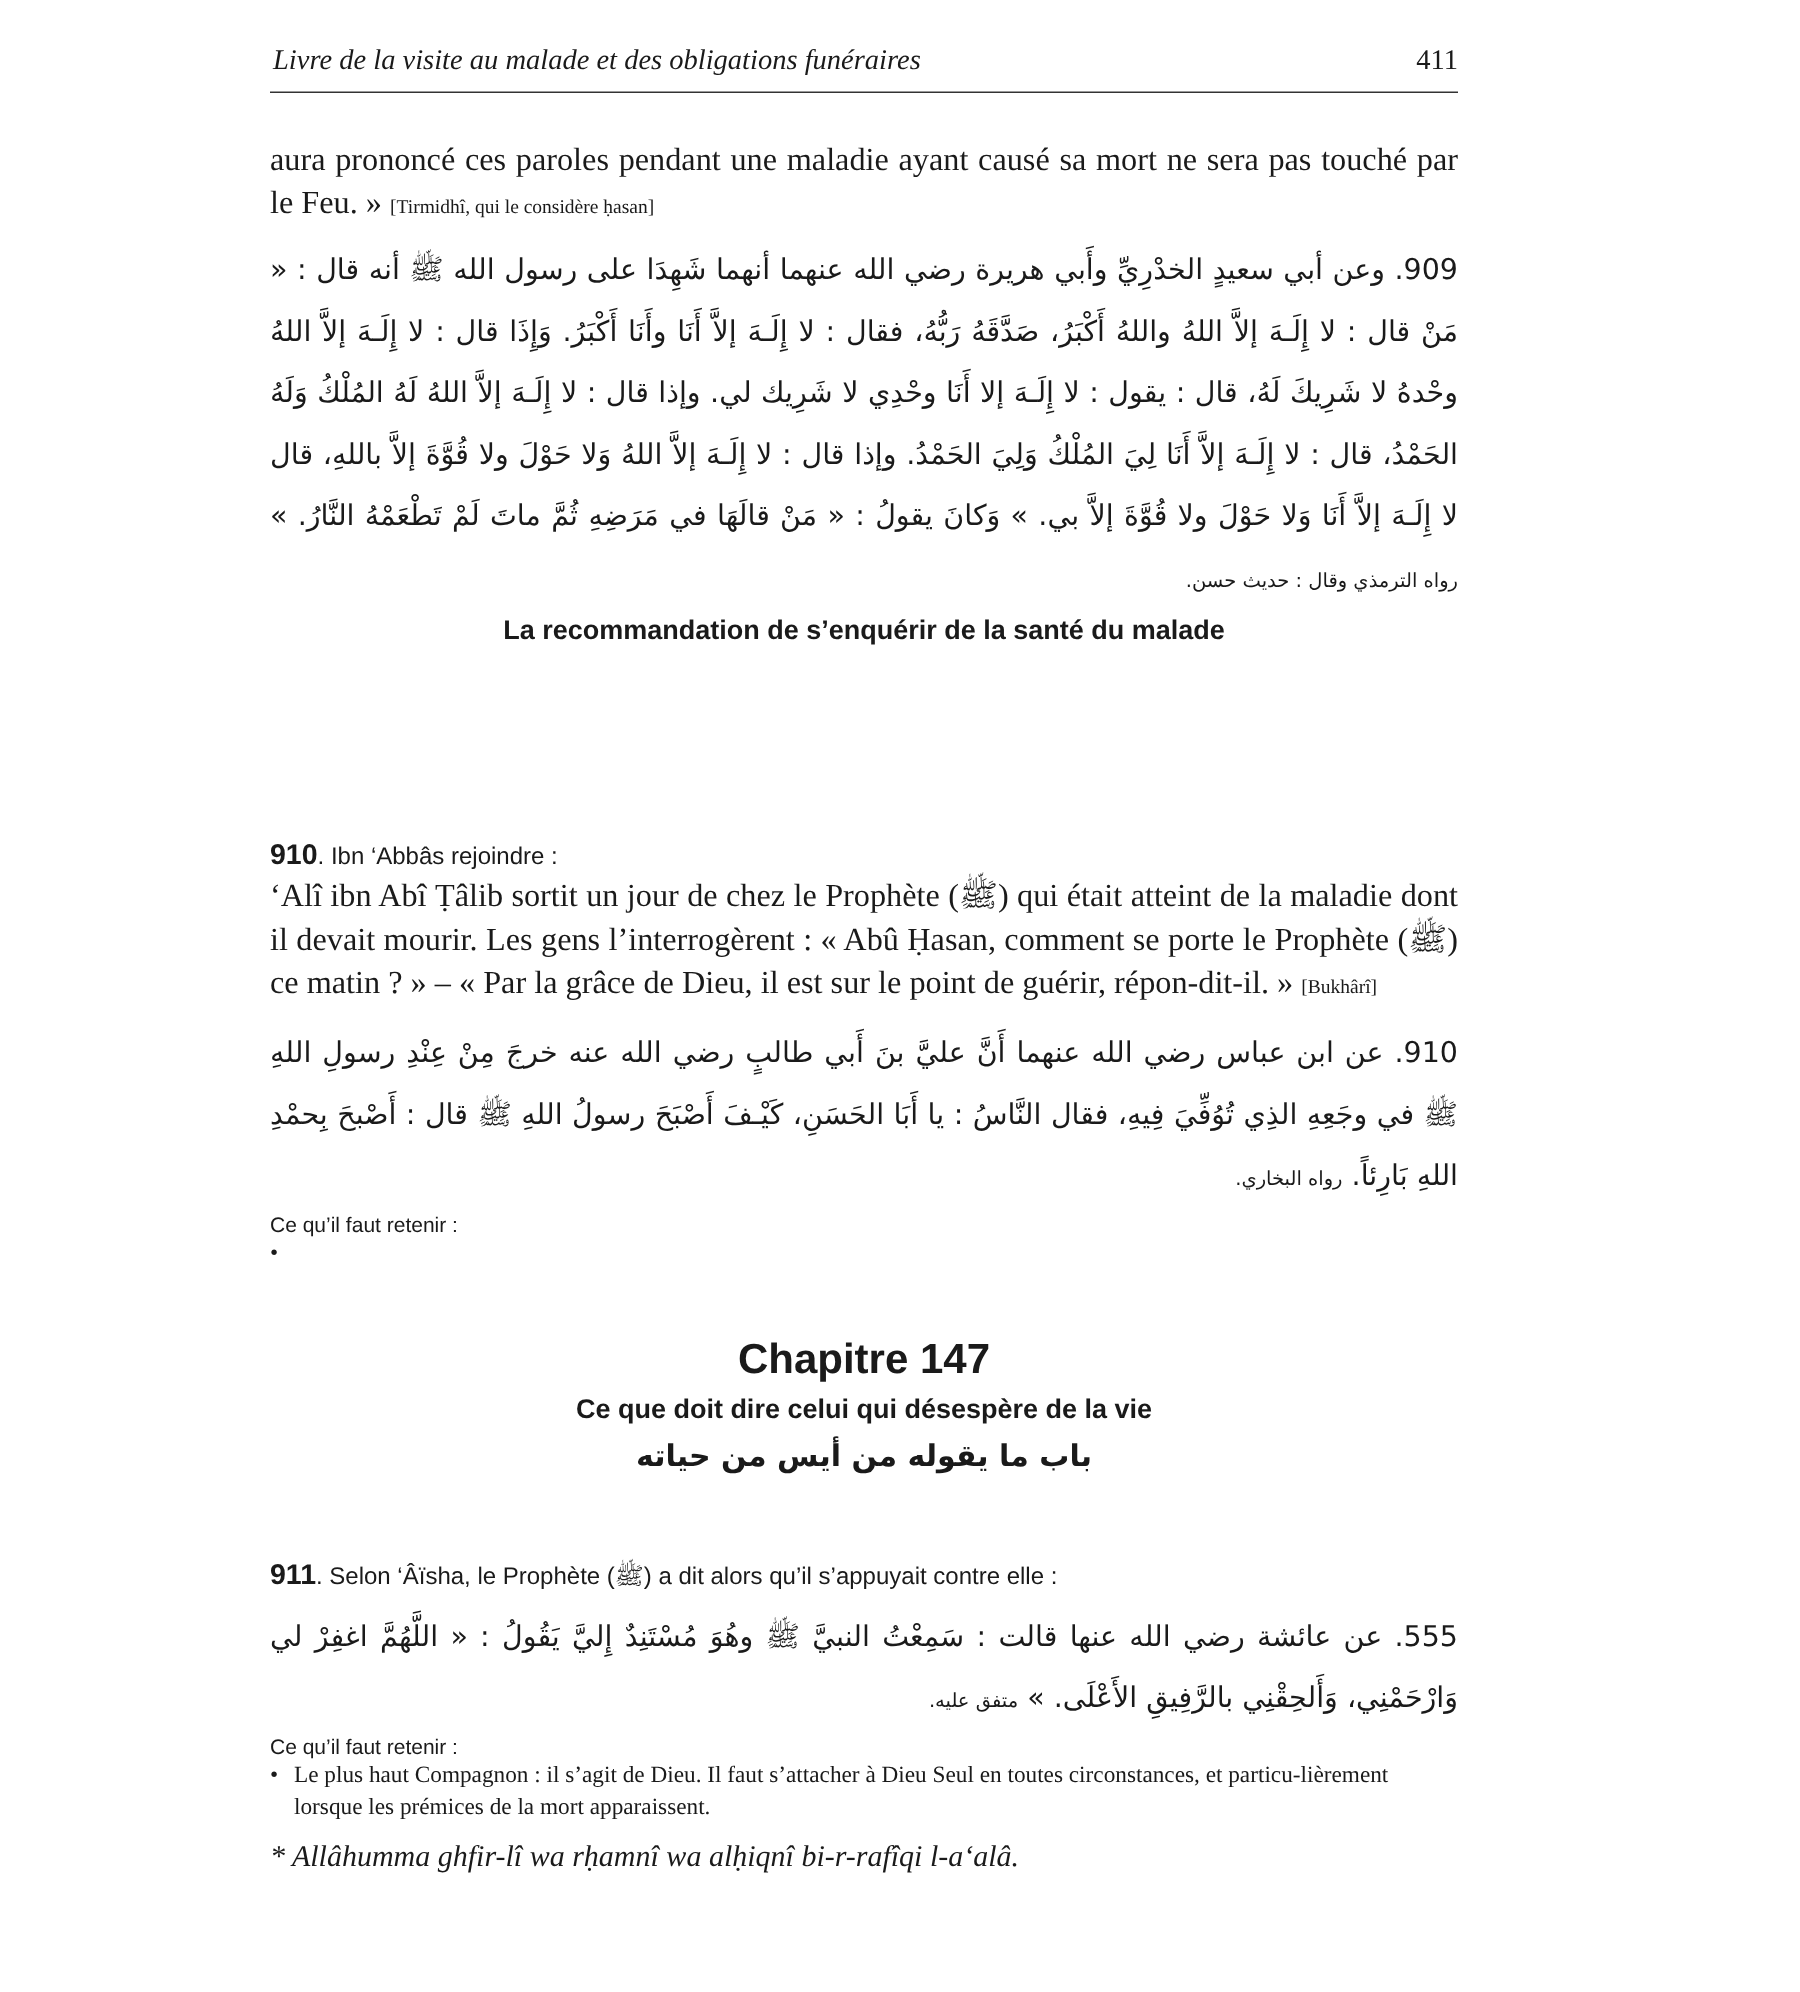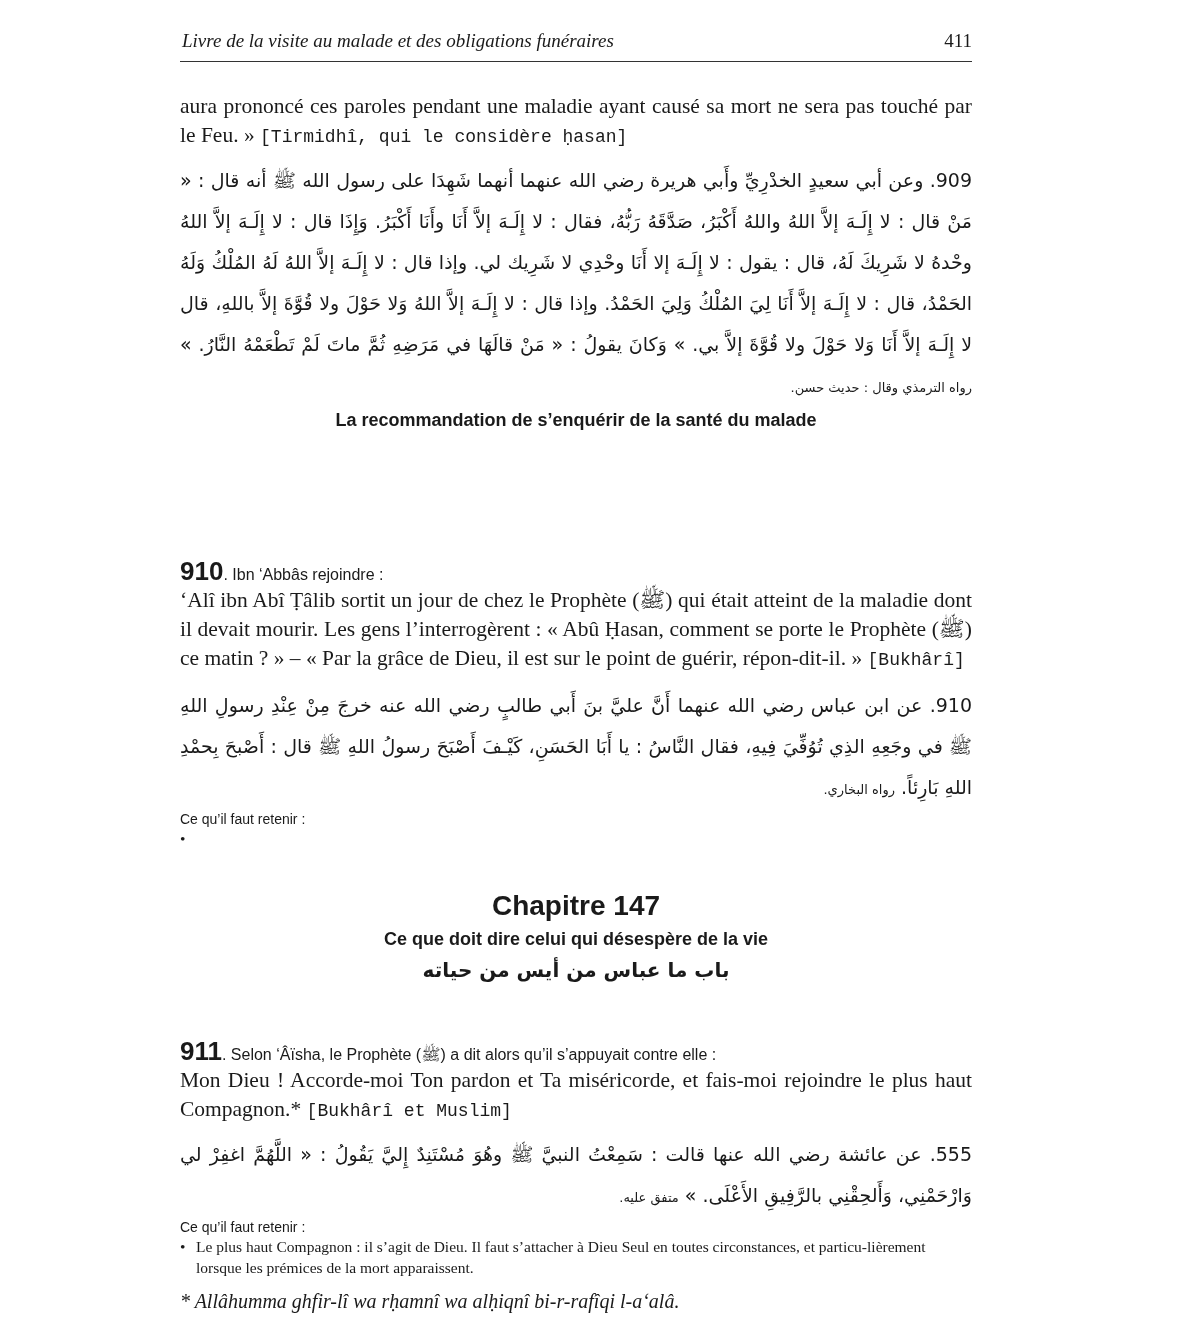"[Tirmidhî, qui le considère ḥasan]" .src { font-family: Liberation Mono, monospace -> Liberation Serif, serif; font-size: 18px -> 13px }
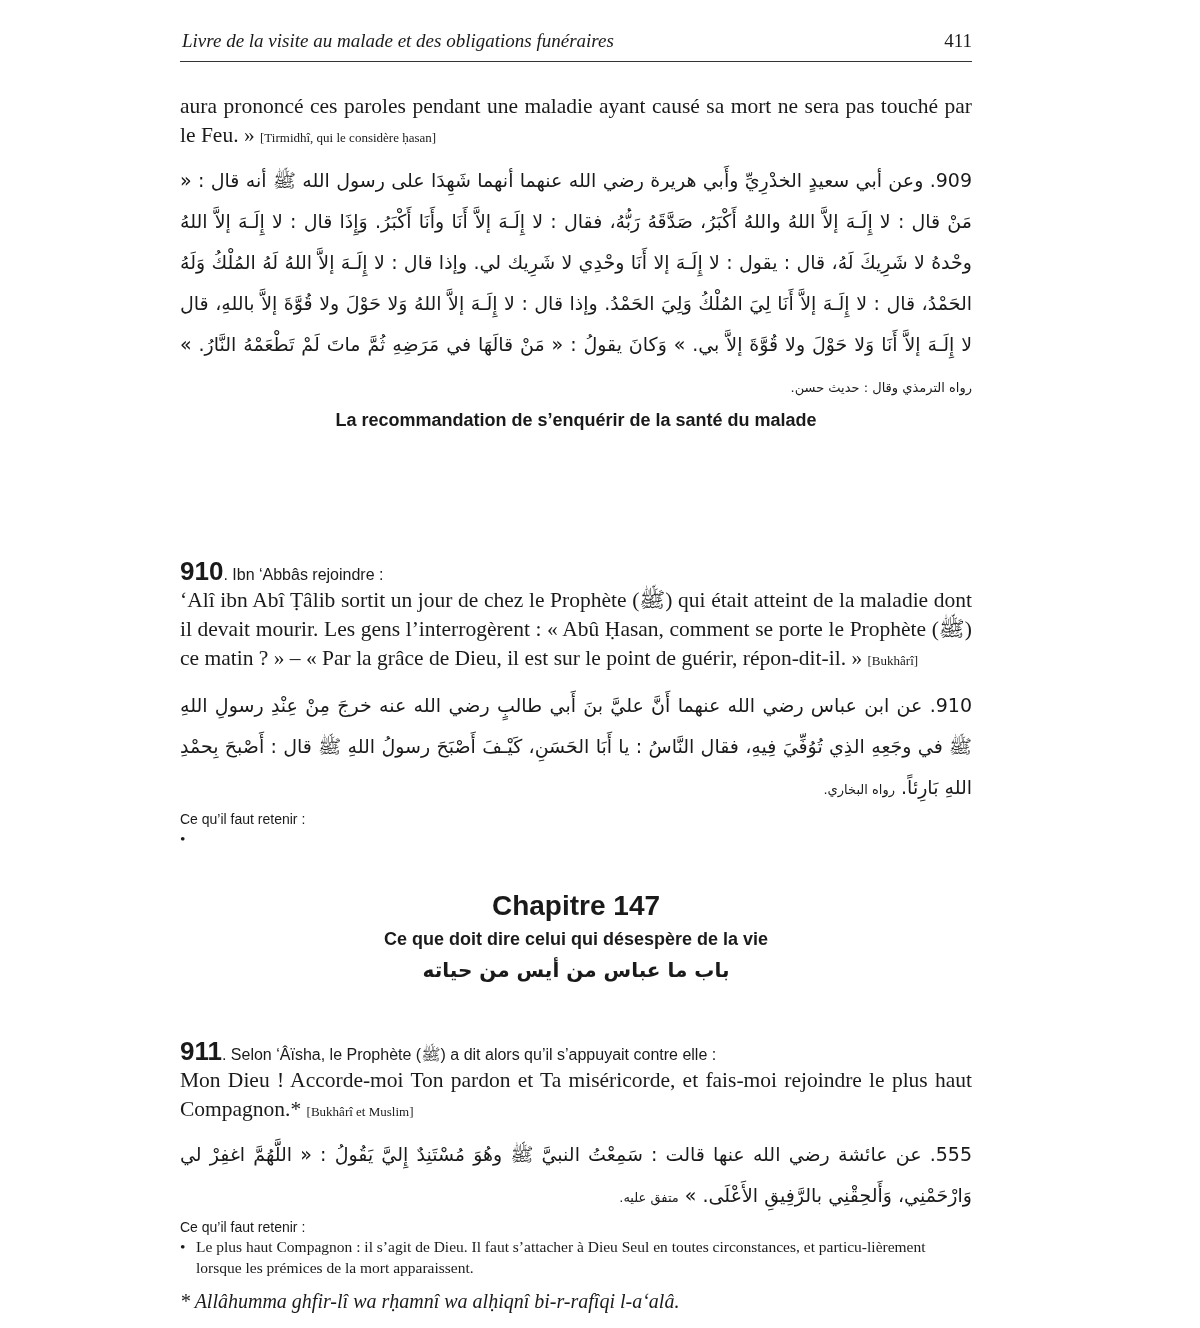"910" .hadith-num { font-size: 26px -> 19px }
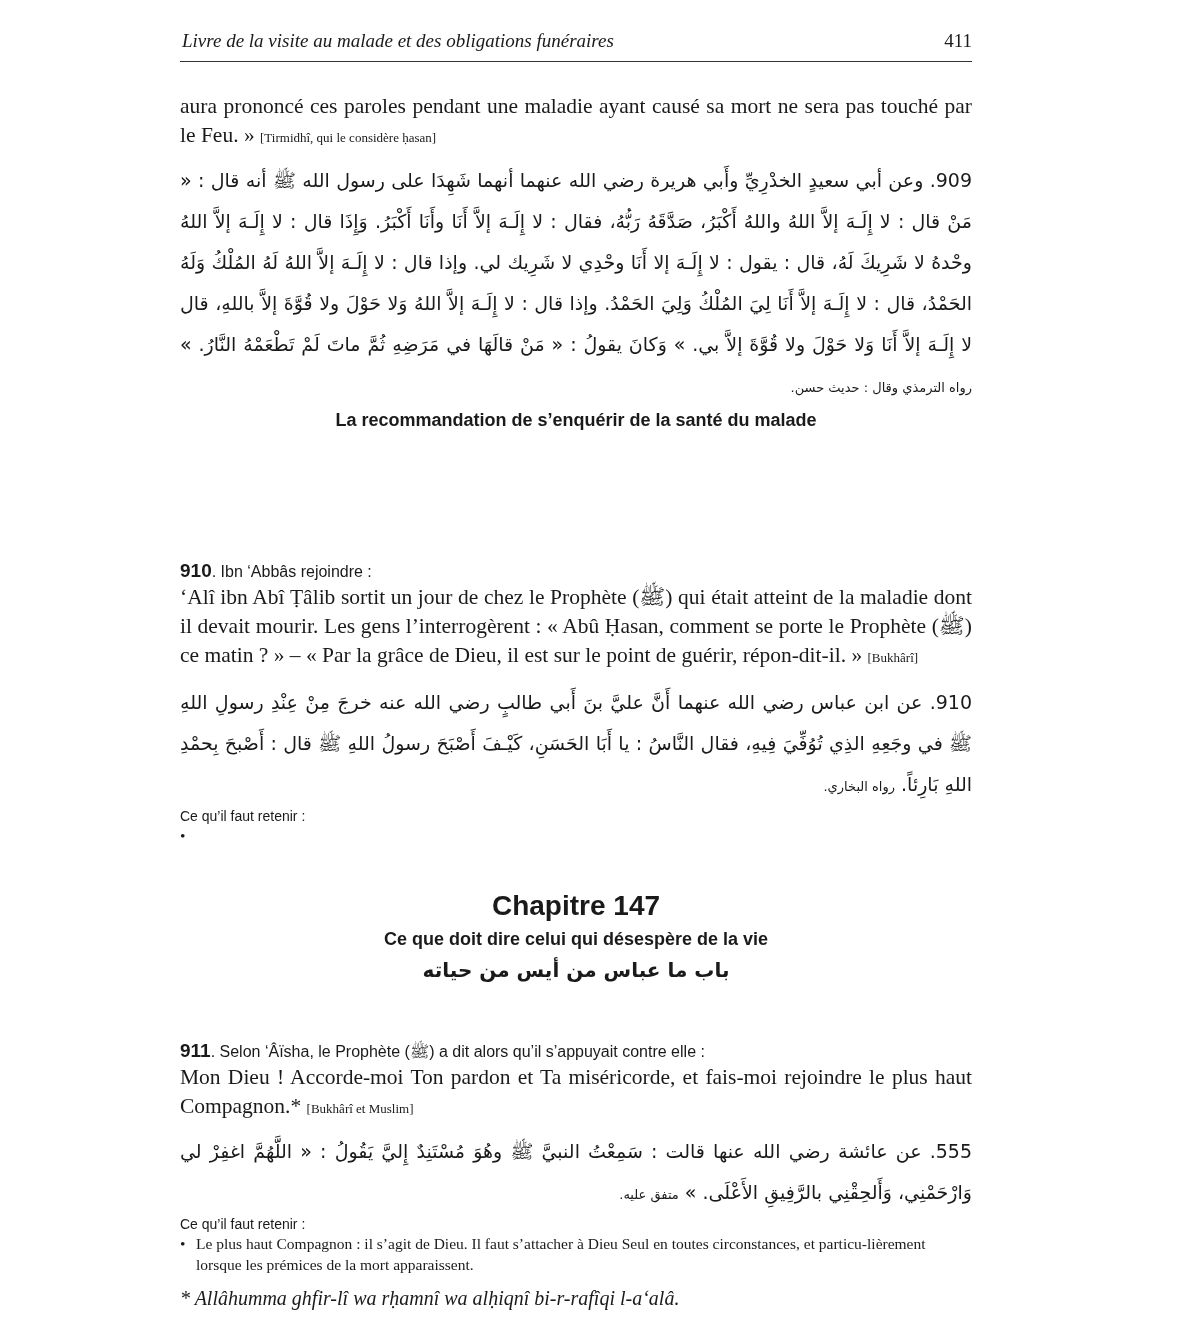"باب ما عباس من أيس" div.chapter-ar { text: عباس -> يقوله }
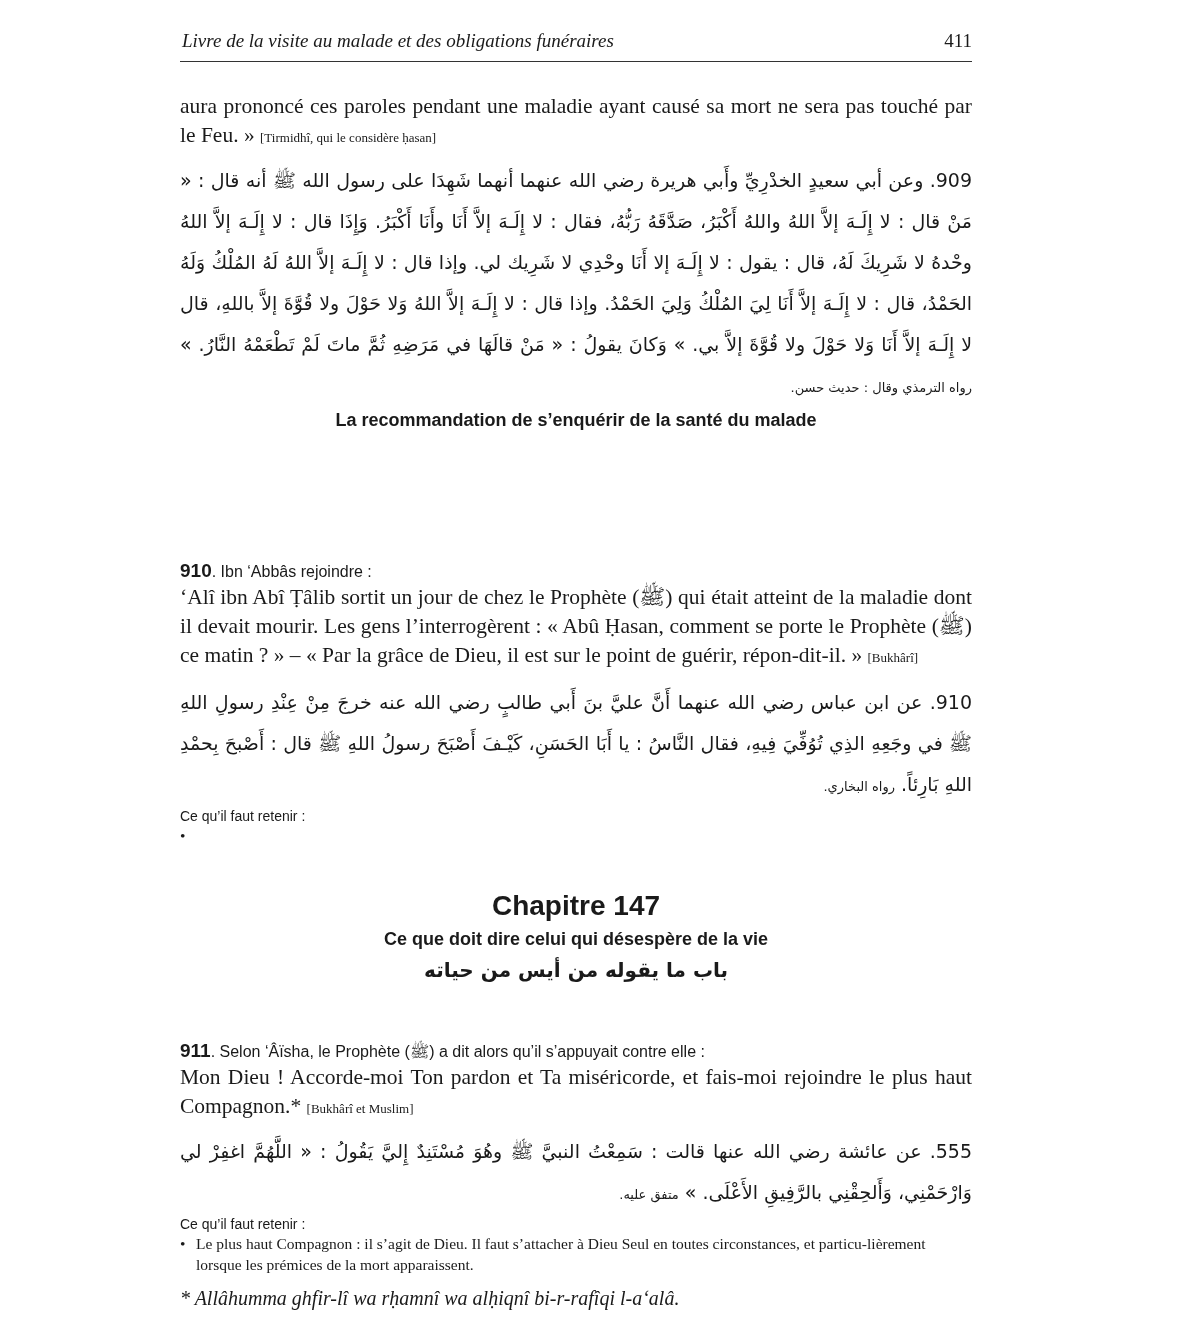"Mon Dieu ! Accorde-moi Ton" div.serif { html: <div> <span>Mon Dieu ! Accorde-moi Ton pardon et Ta miséricorde, et fais-moi rejoindre le plus haut Compagnon.*</span> <span>[Bukhârî et Muslim]</span> </div> -> none }
